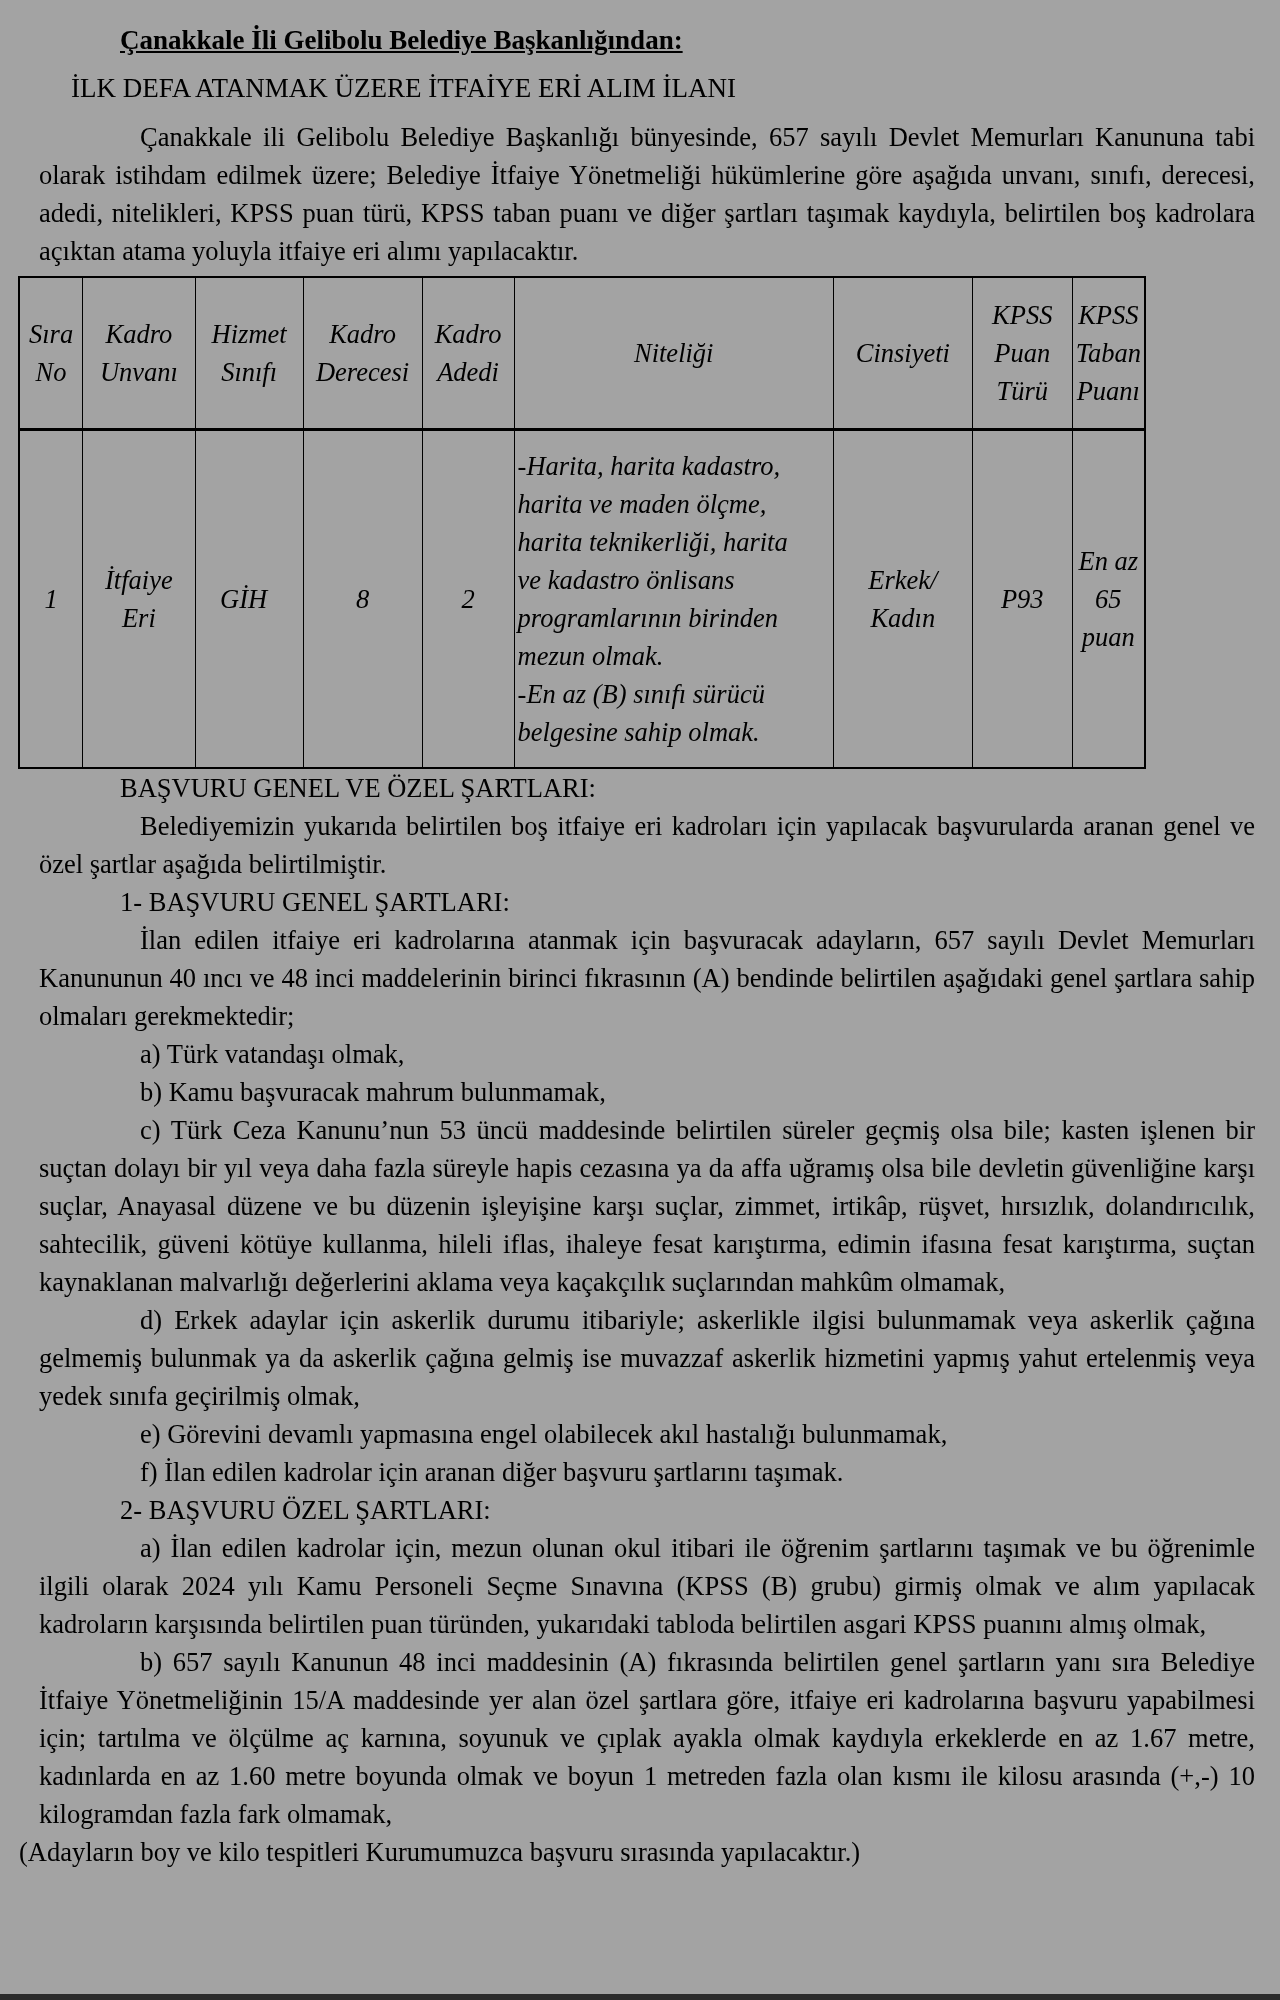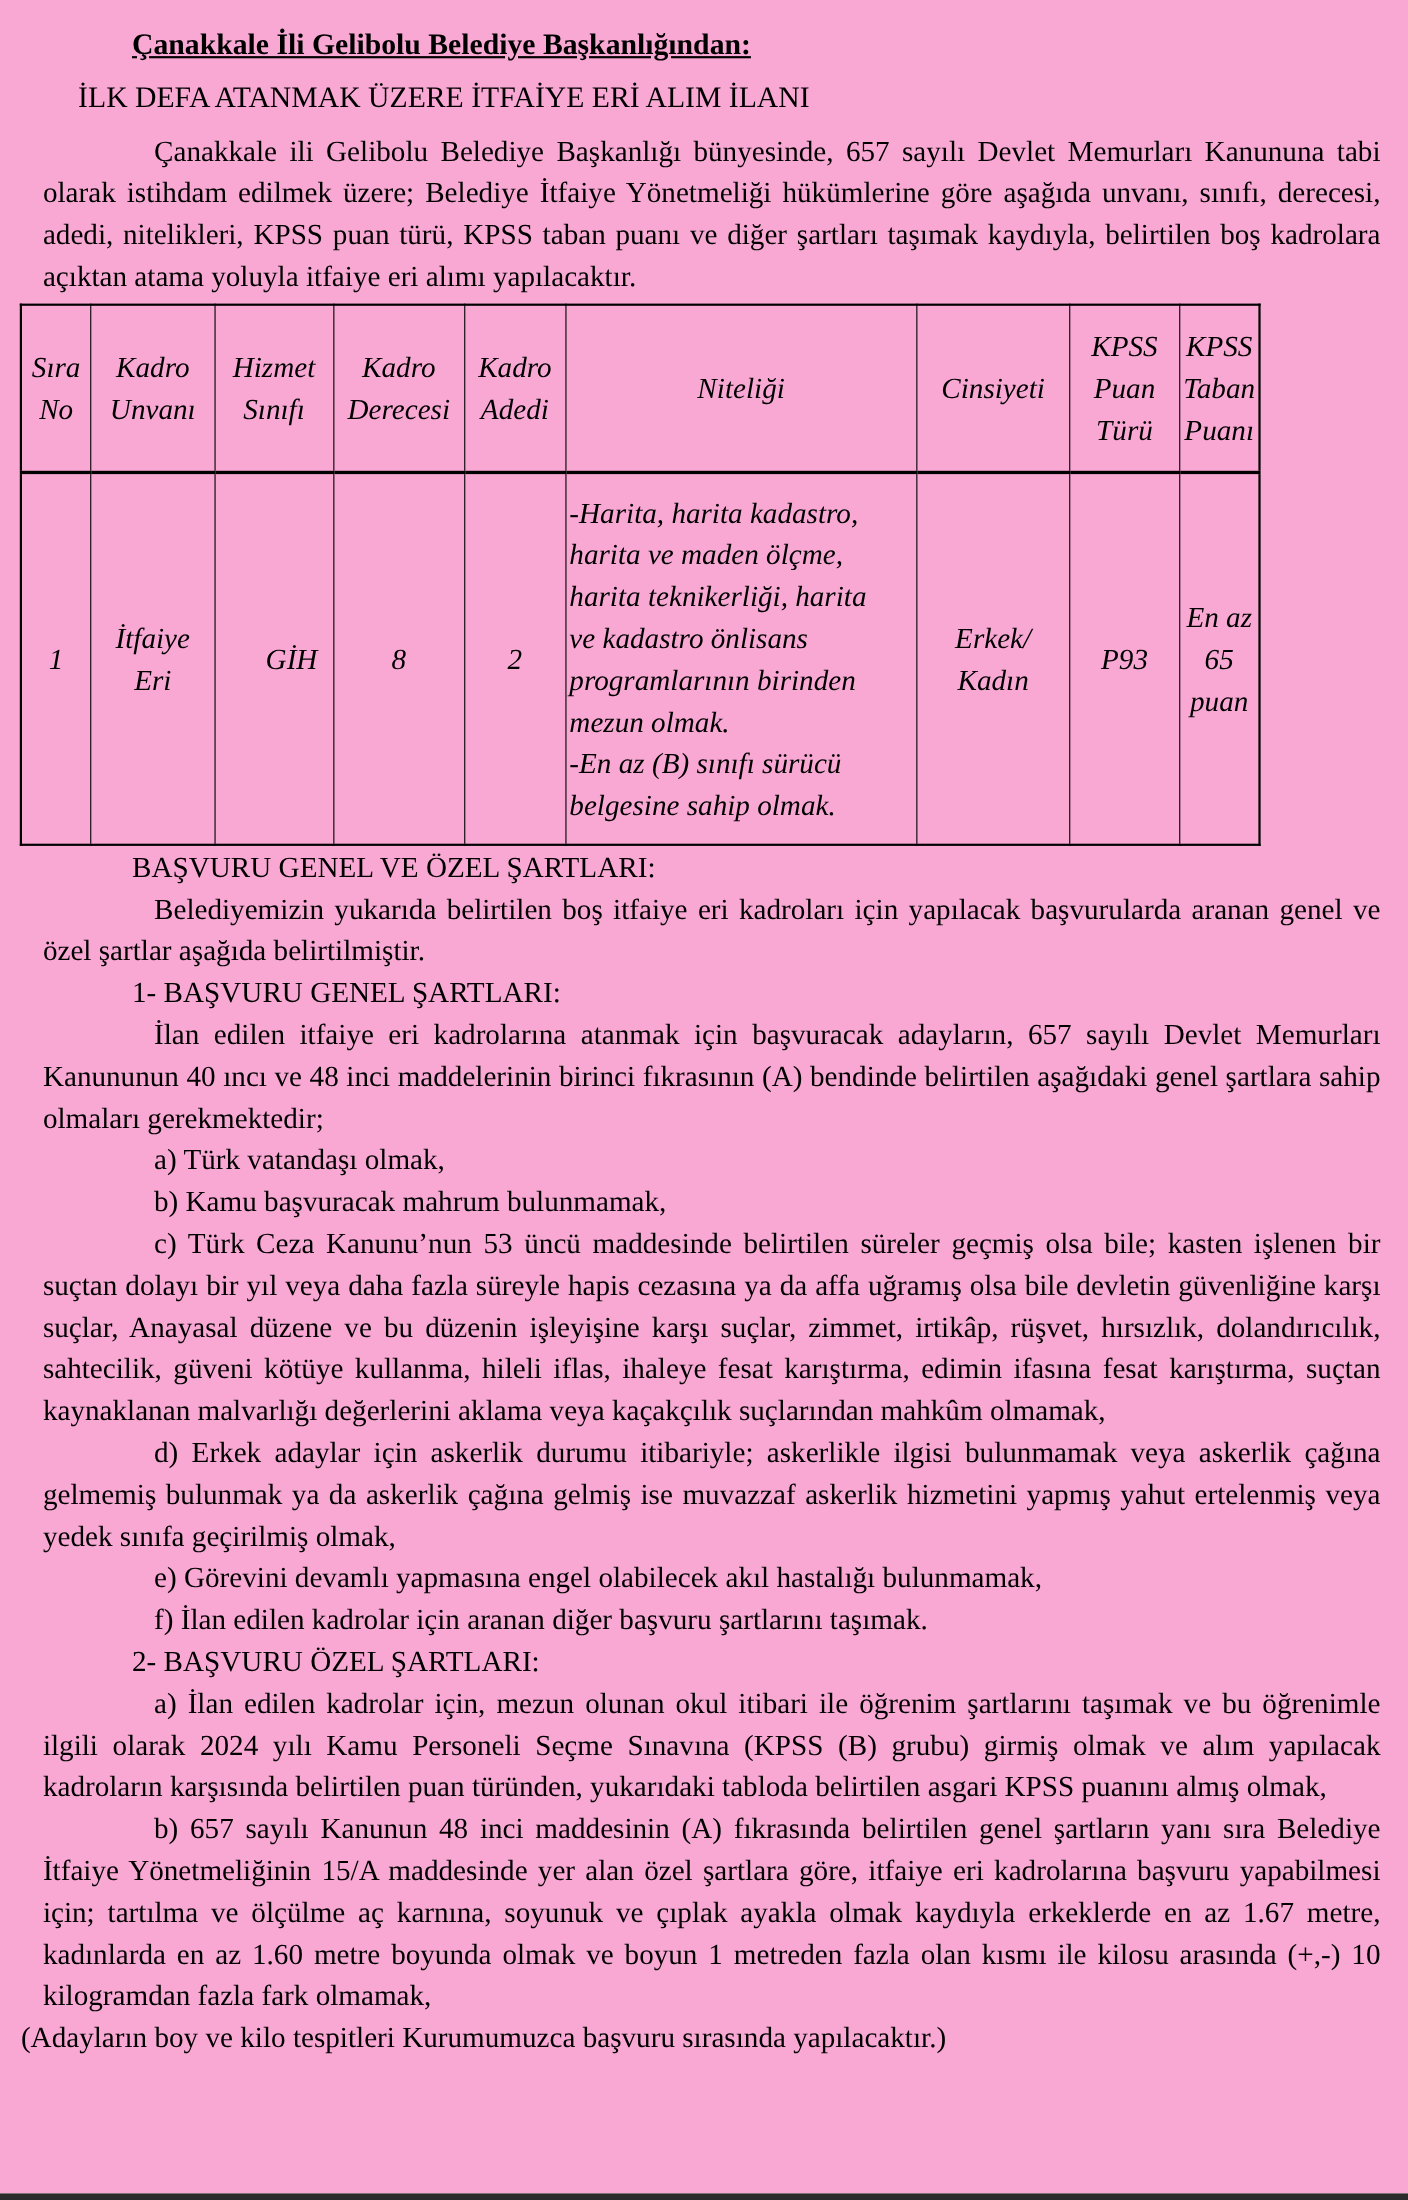"Çanakkale İli Gelibolu Belediye" .page { background: #f9a8d4 -> #a3a3a3 }
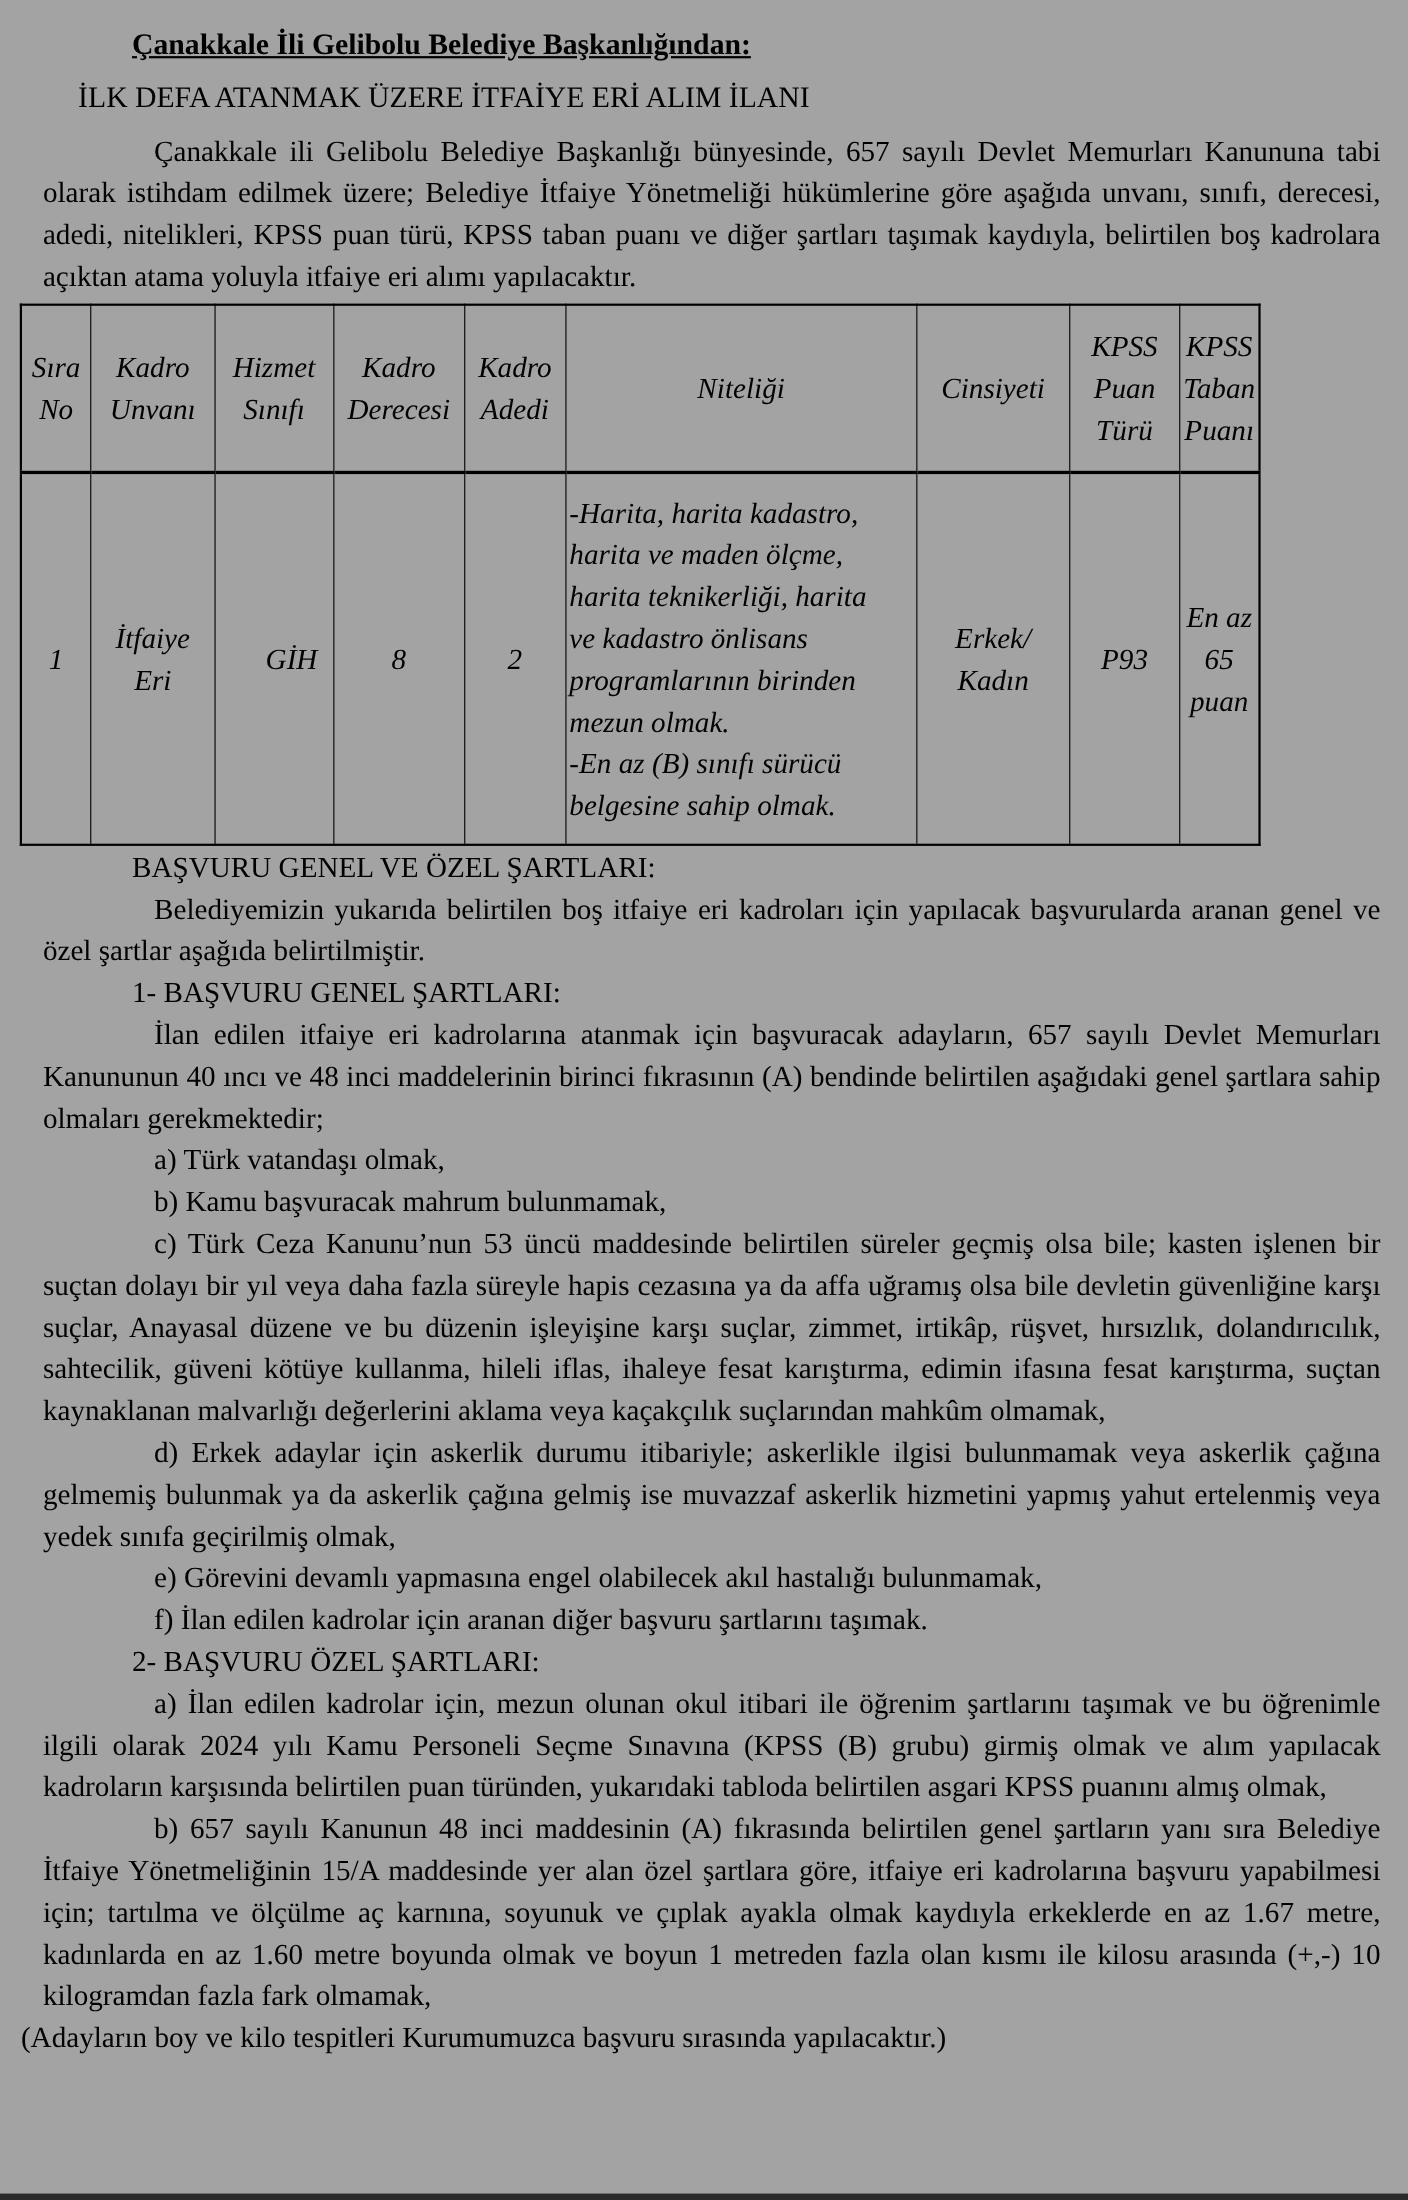"GİH" td { text-align: right -> none }
